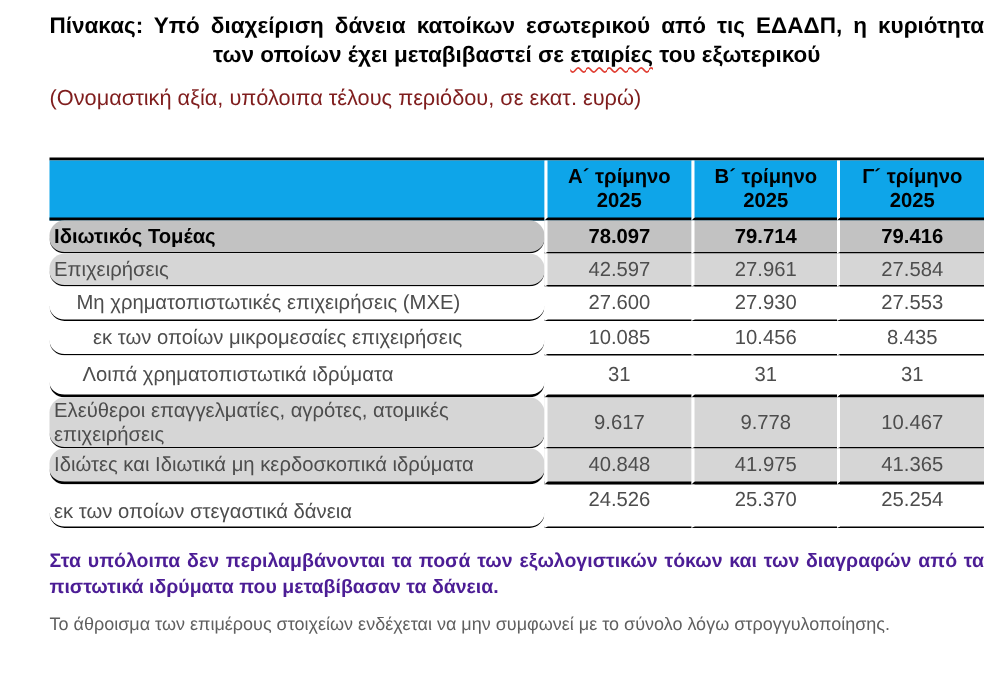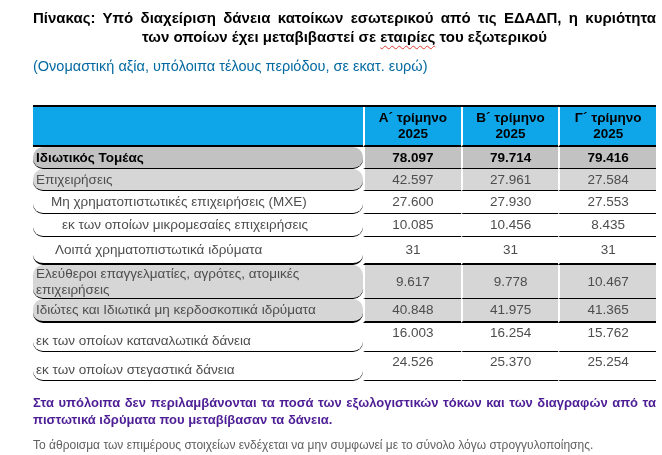"(Ονομαστική αξία, υπόλοιπα τέλους" .subtitle { color: #0369a1 -> #7f1d1d }
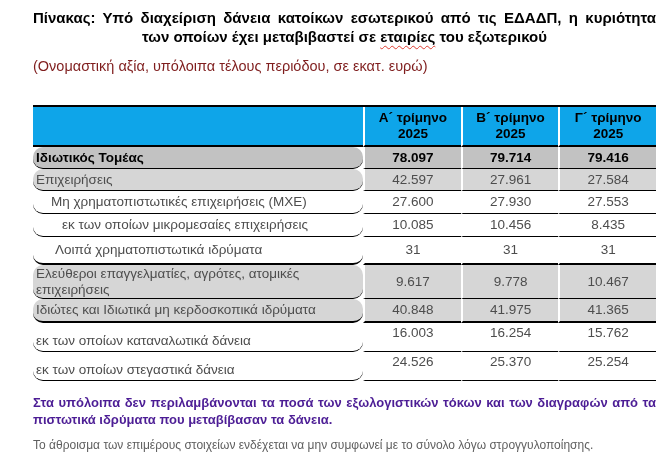"εκ των οποίων καταναλωτικά δάνεια" tr.h27 { html: <tr> <td>εκ των οποίων καταναλωτικά δάνεια</td> <td>16.003</td> <td>16.254</td> <td>15.762</td> </tr> -> none }
